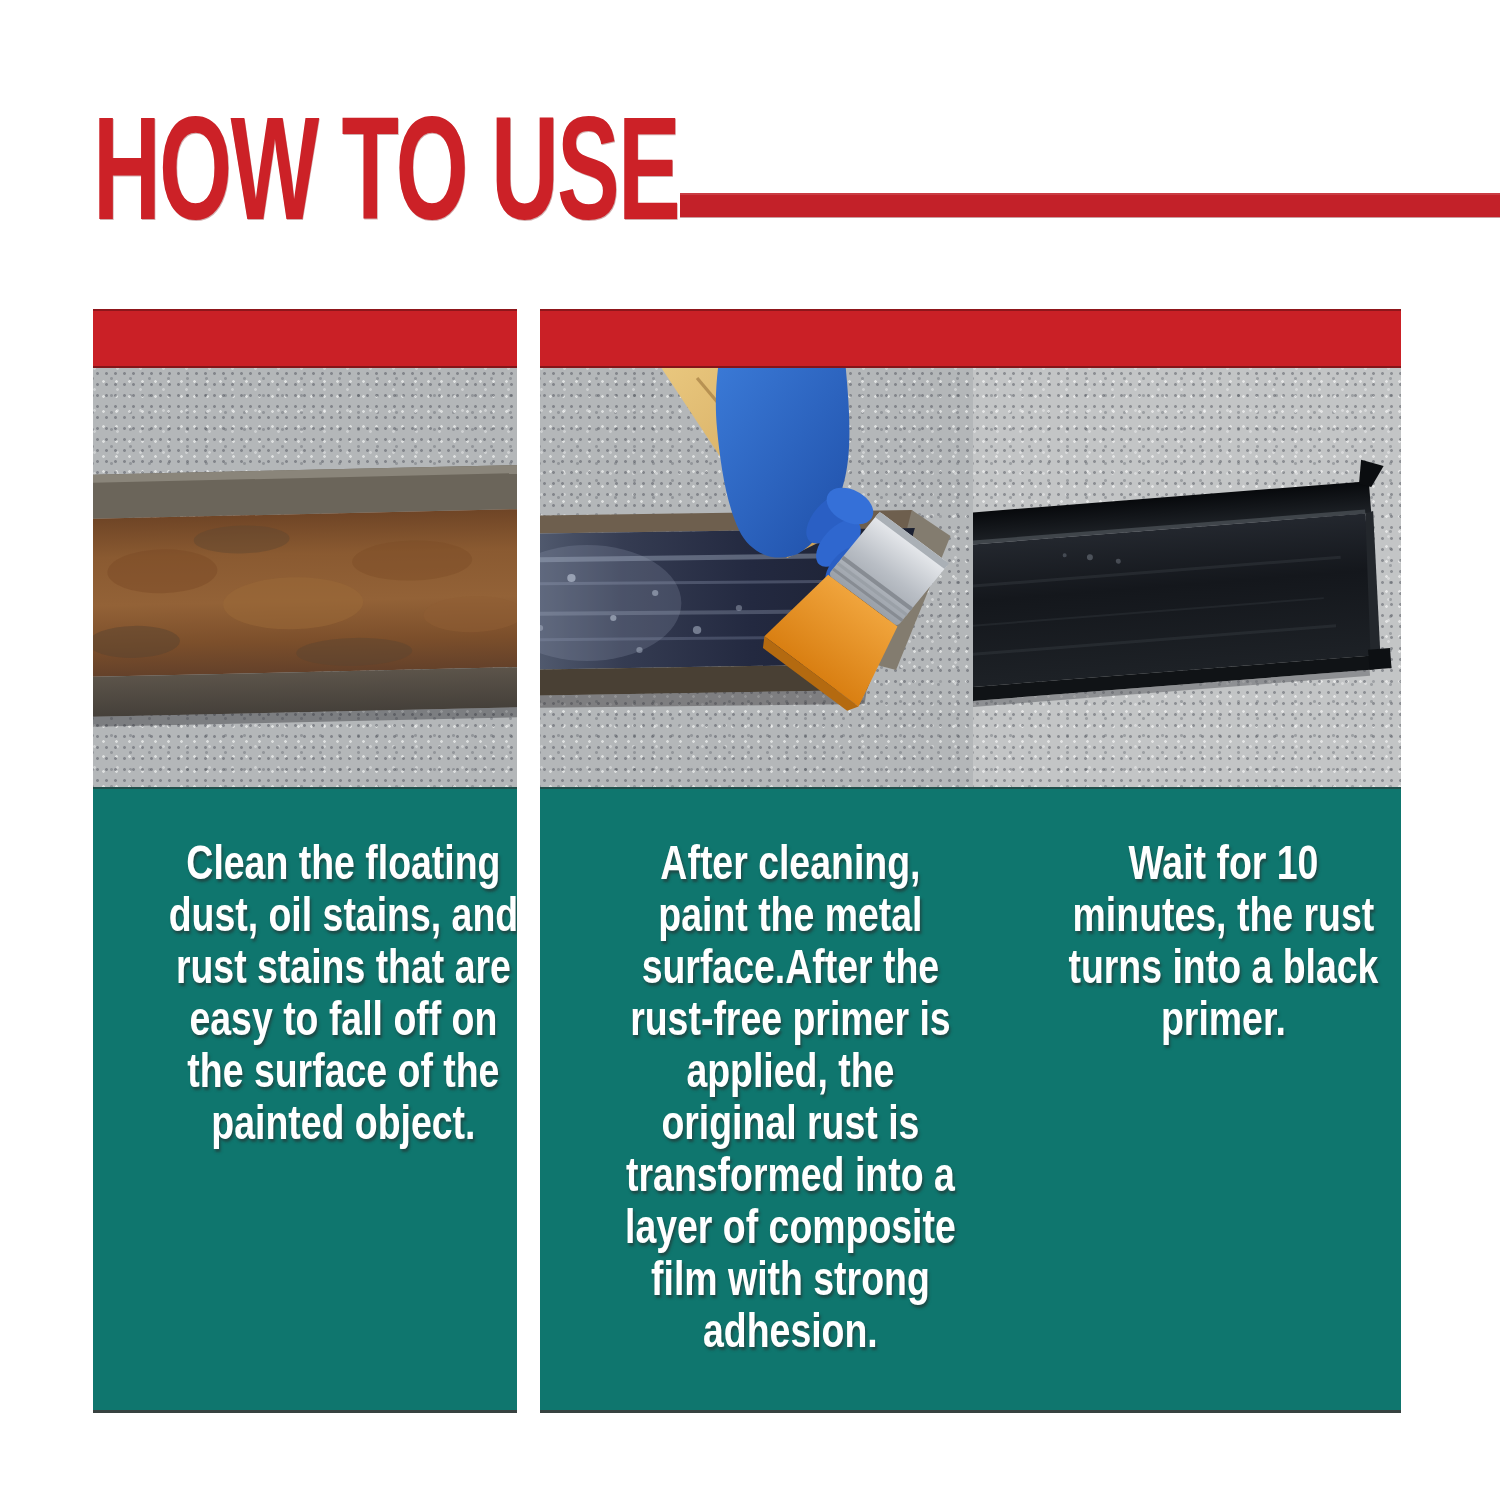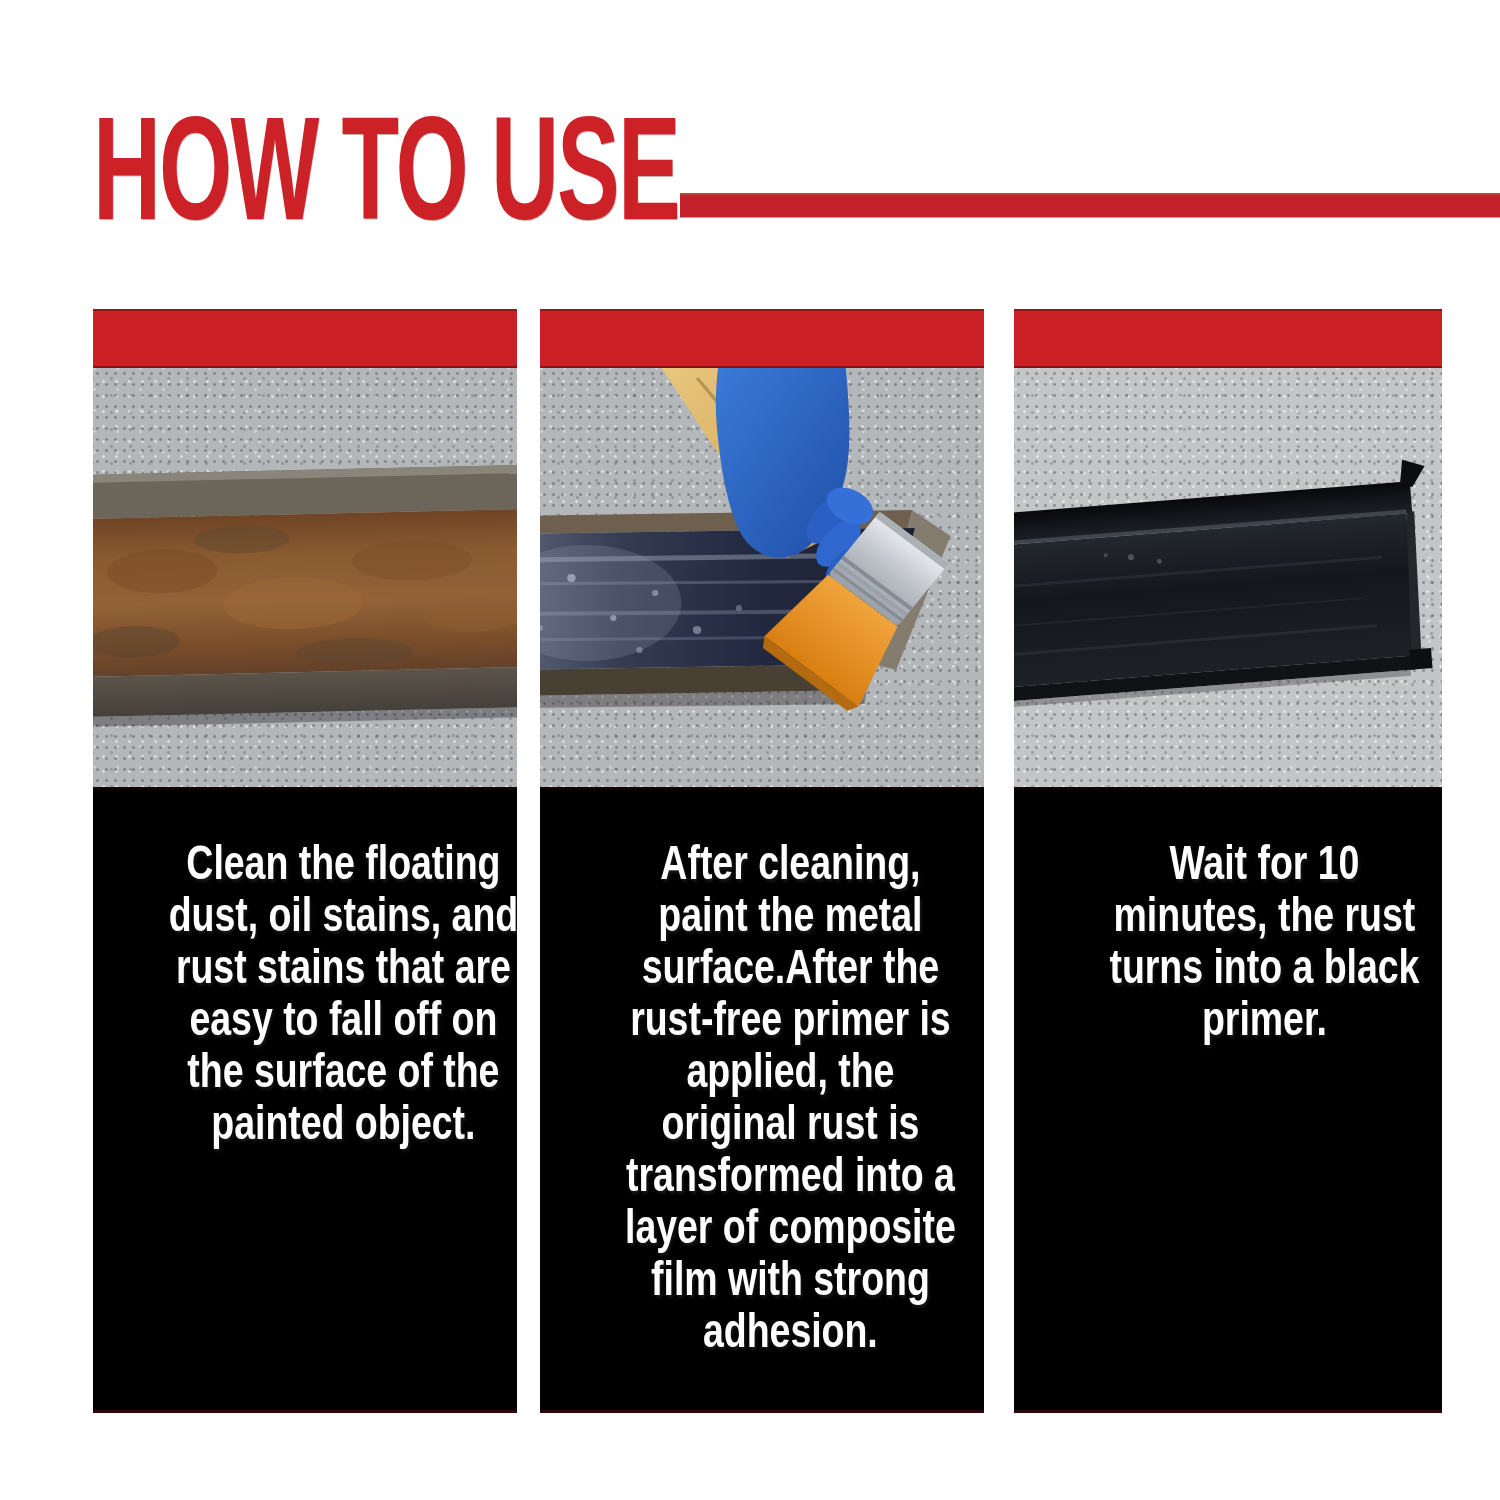"Clean the floating" .panel-text { background: #000000 -> #0f766e }
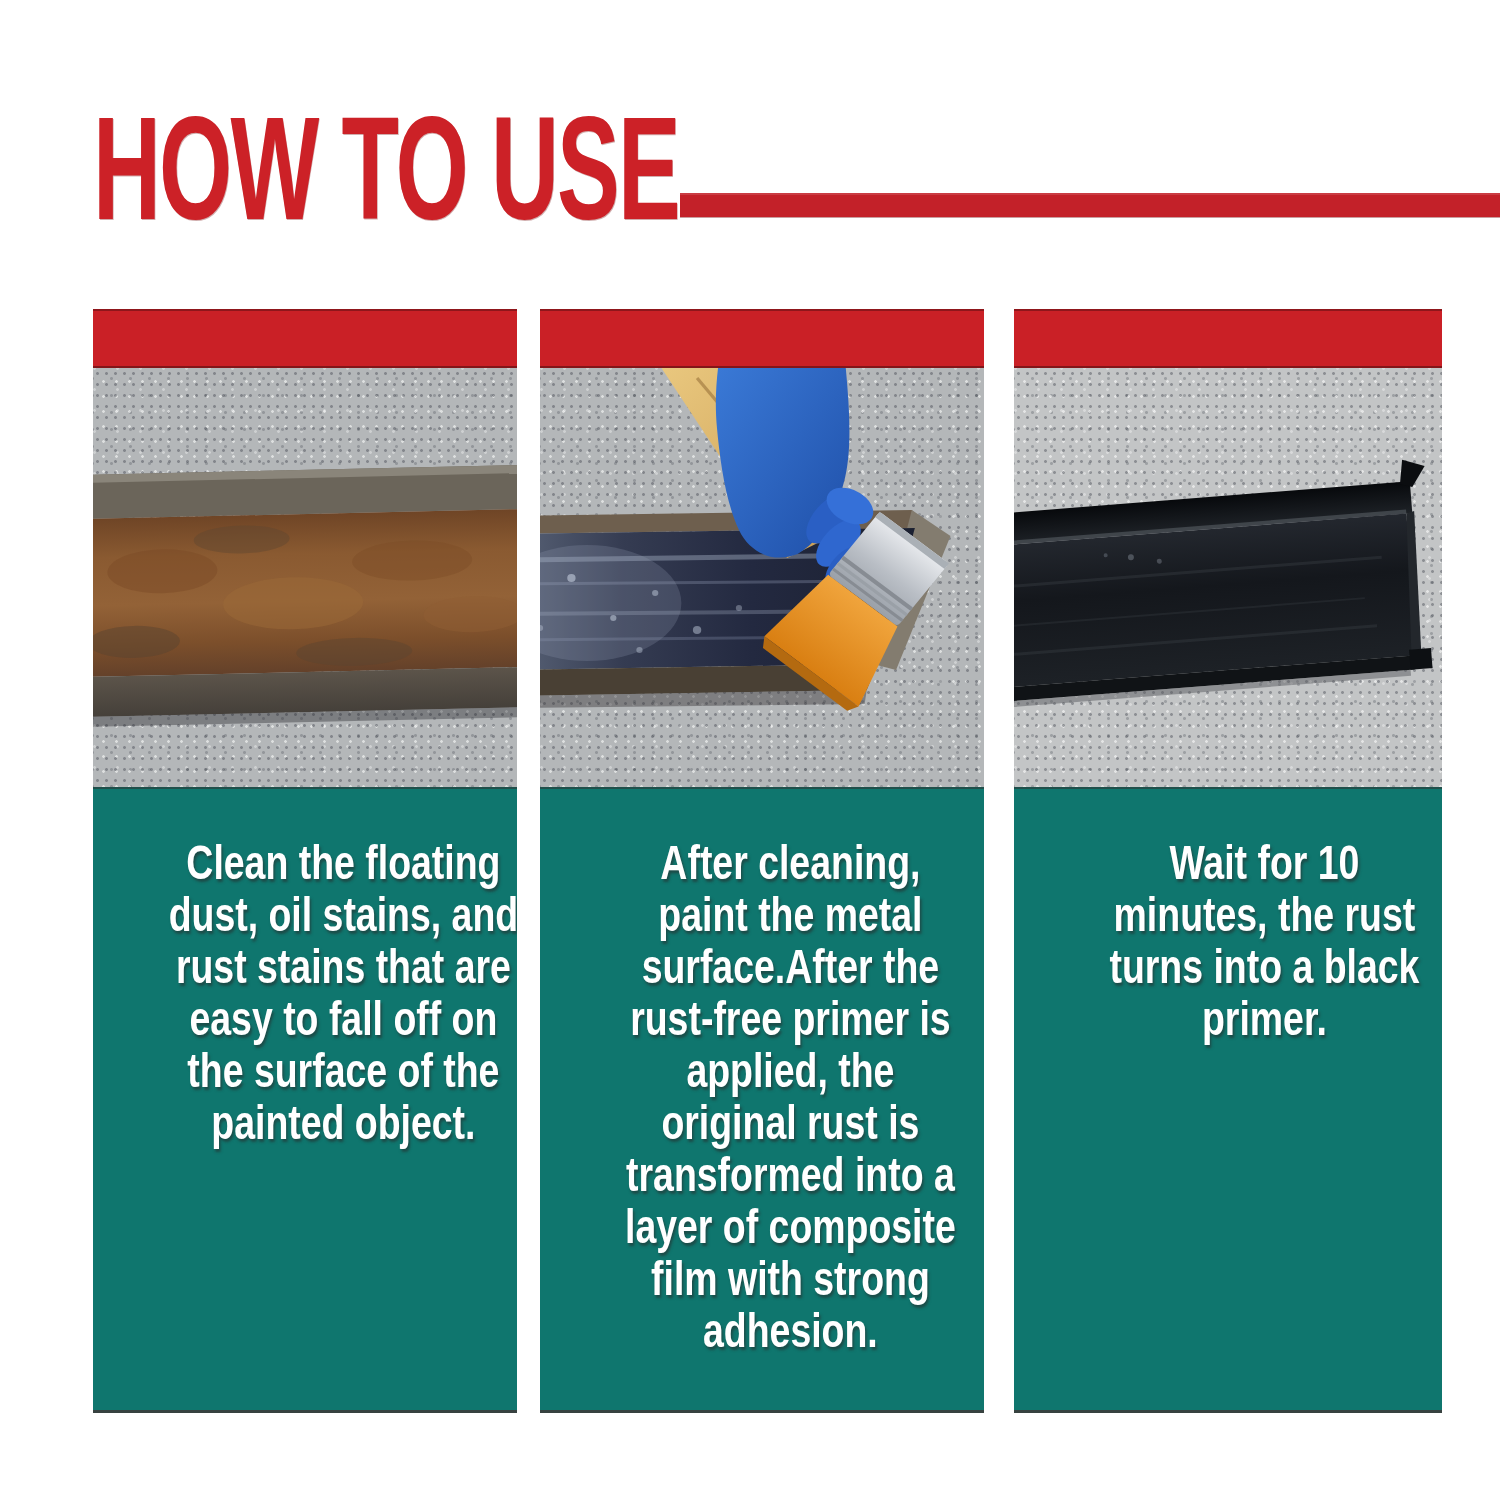"Wait for 10" .panel.p3 { left: 1014px -> 973px }
